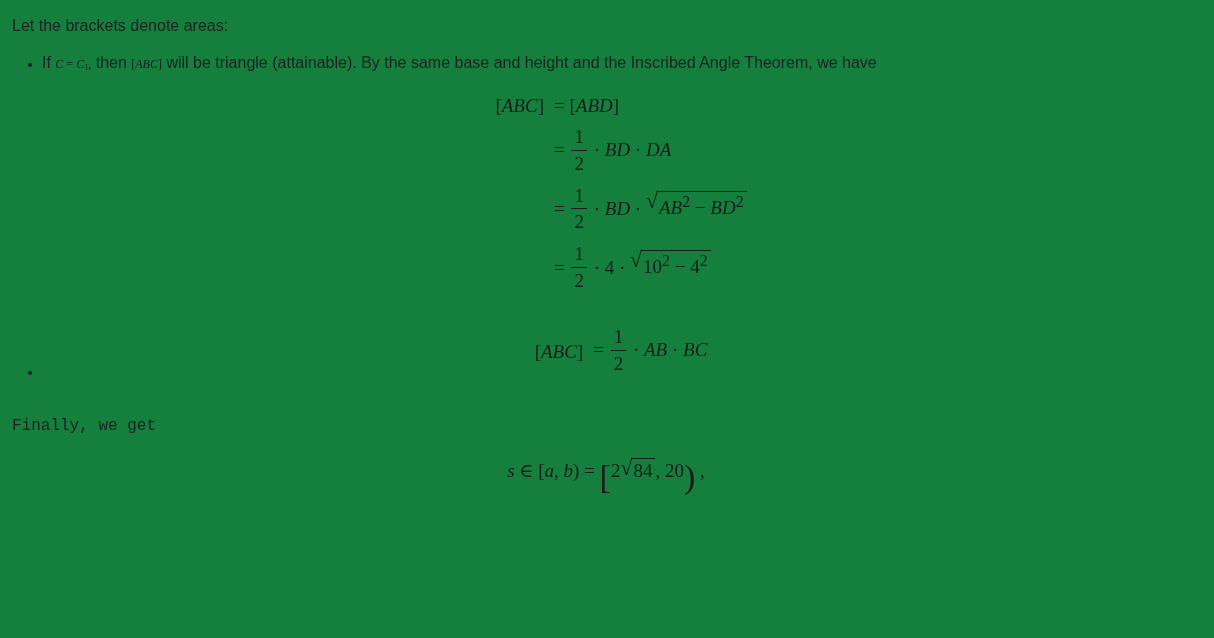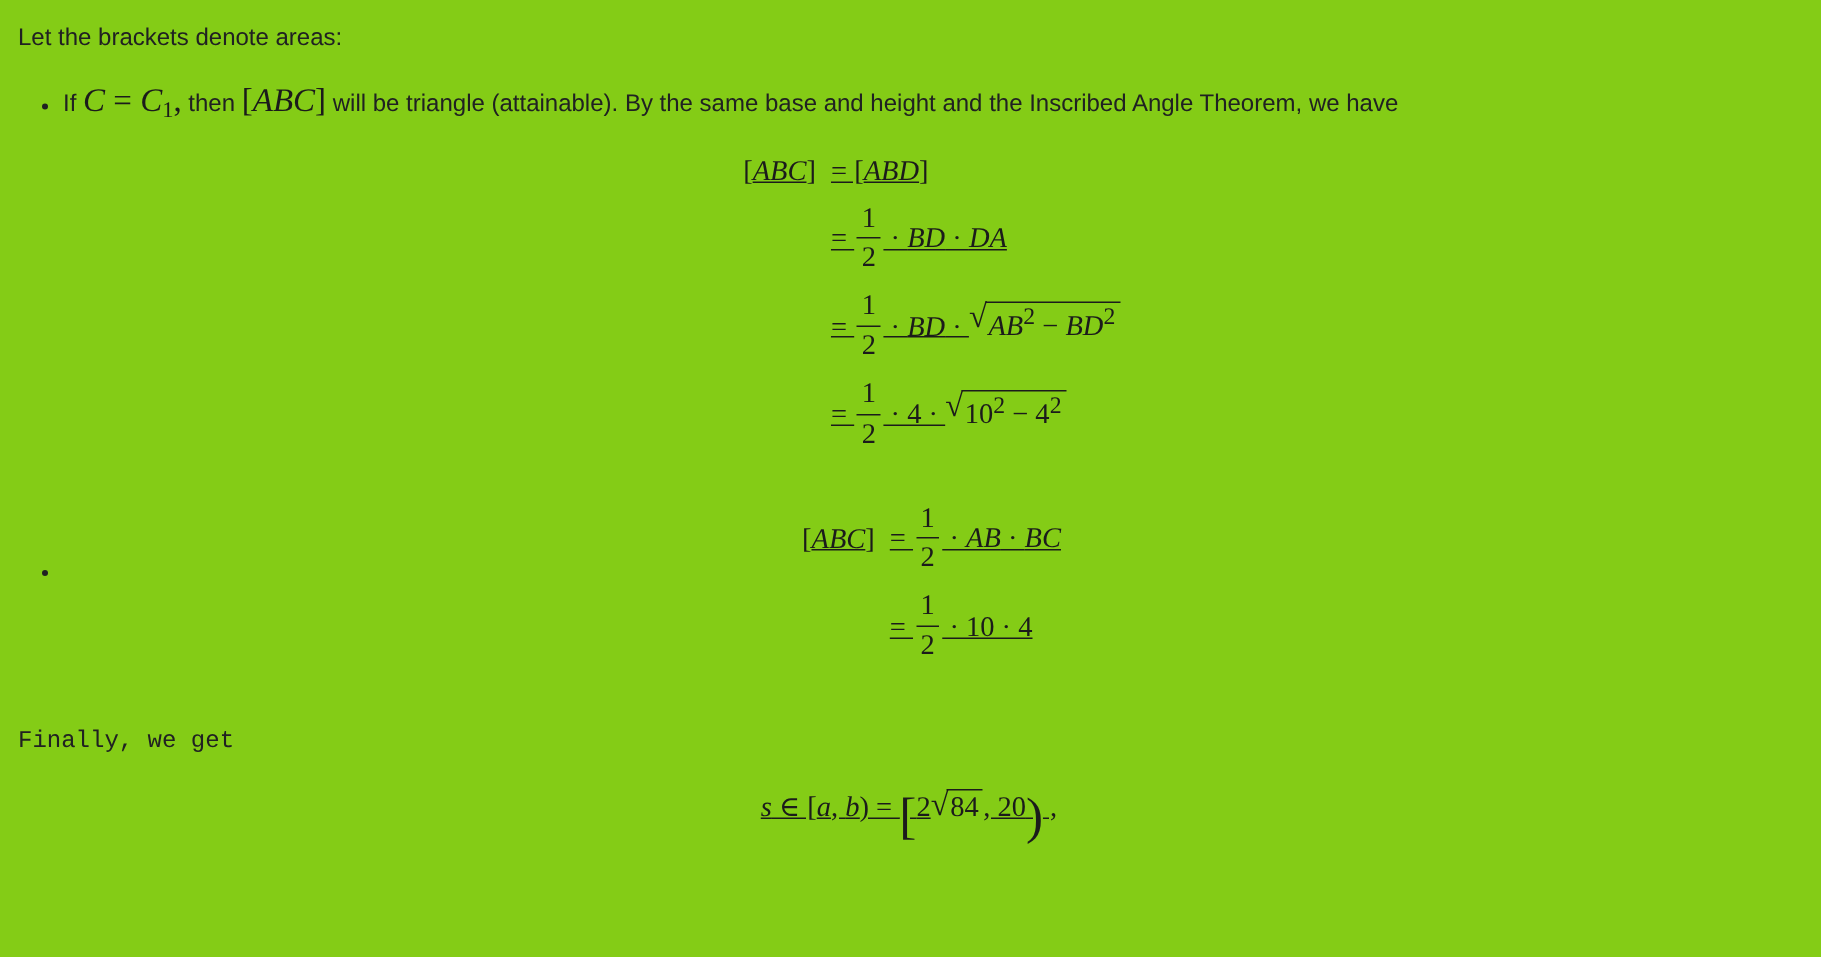"Let the brackets denote areas:" .page { background: #84cc16 -> #15803d }
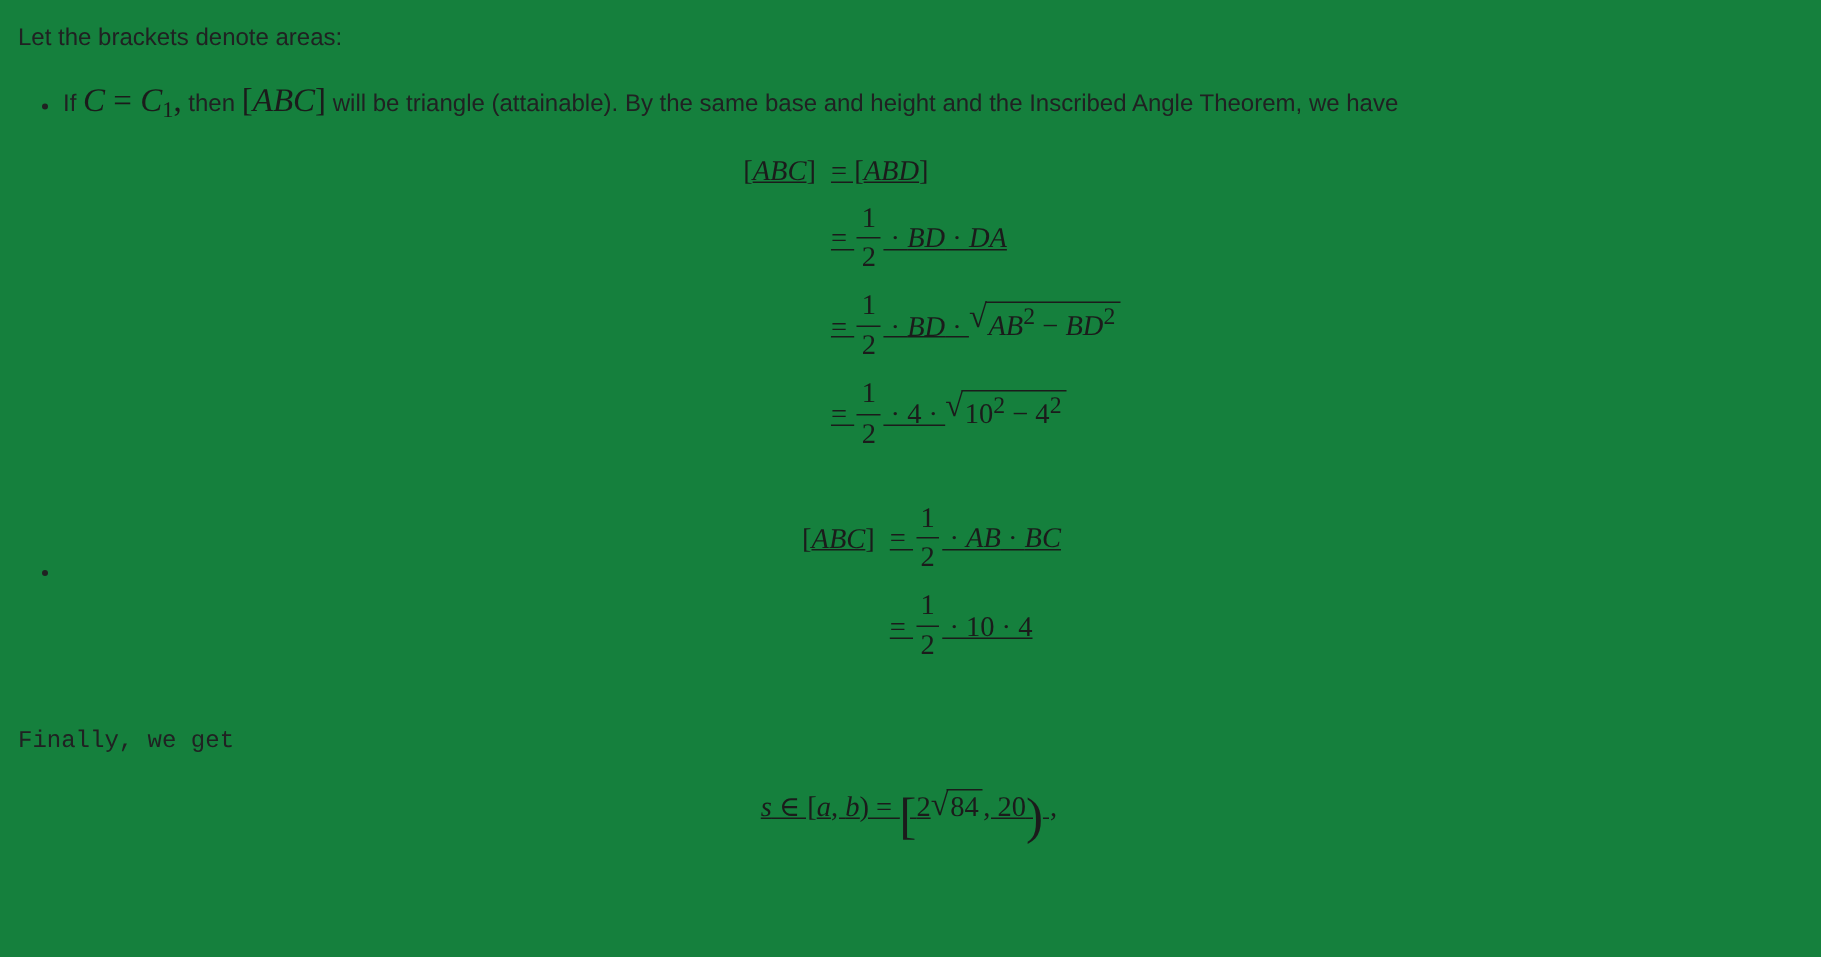"C = C1," .math { font-size: 22px -> 12px }
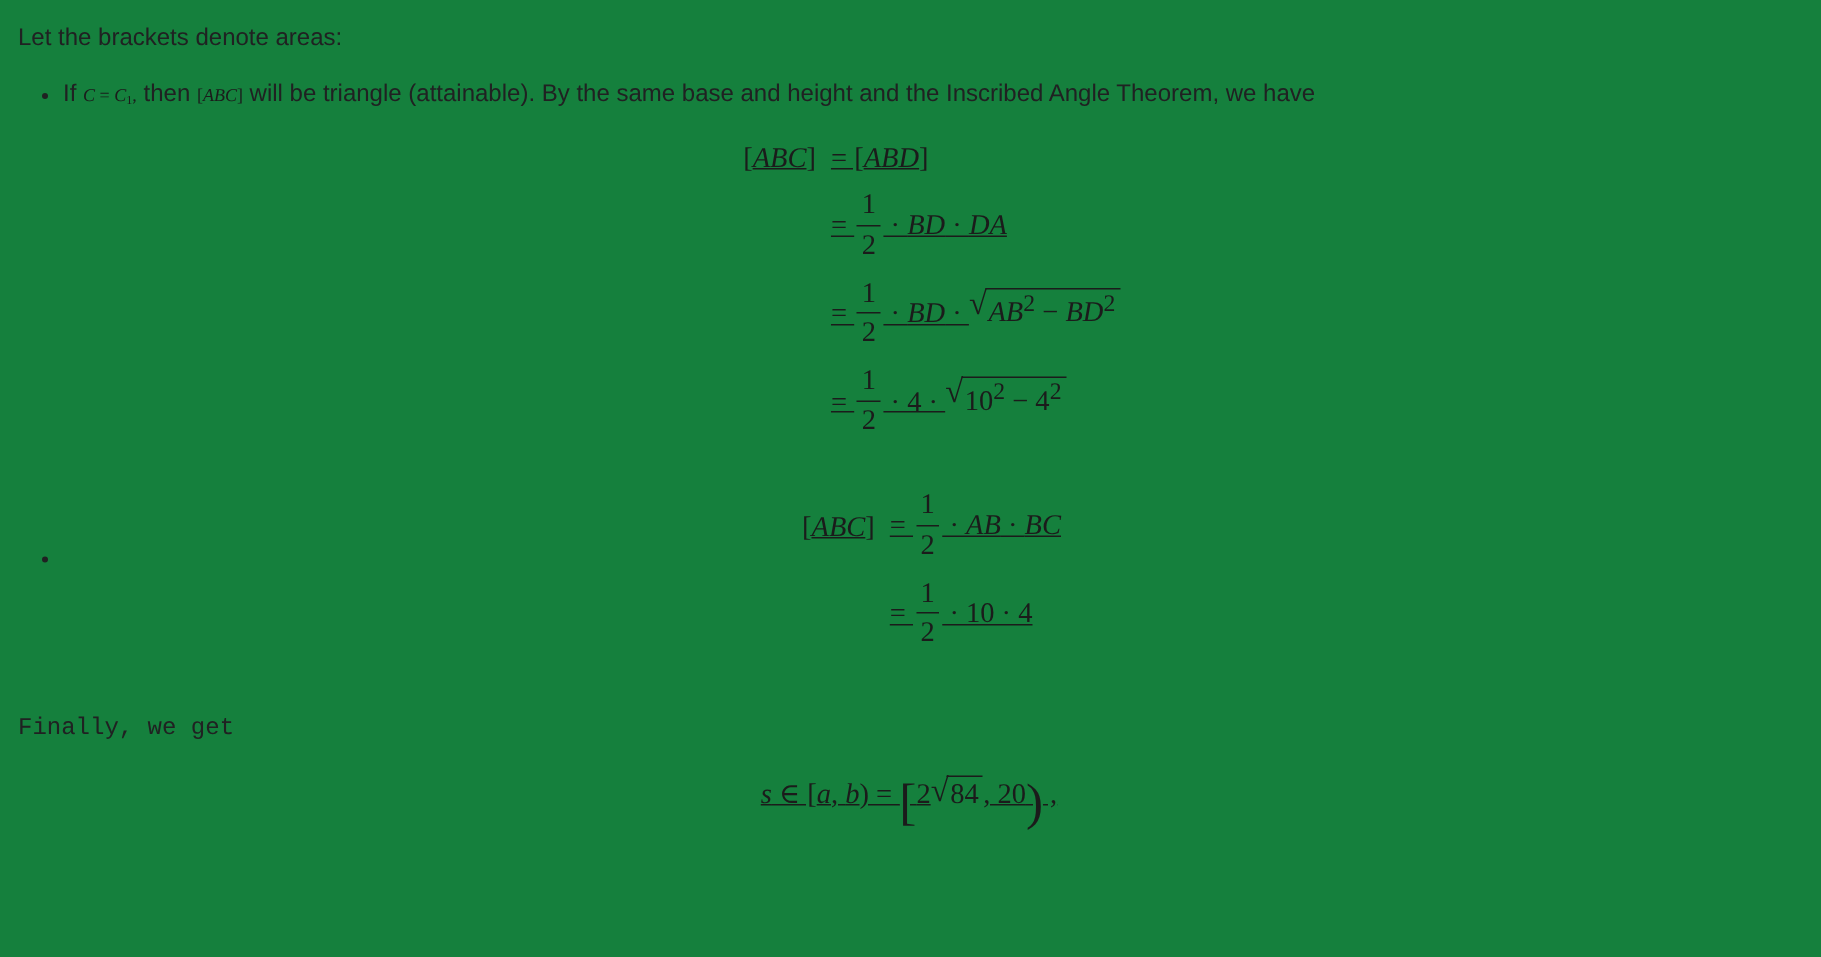"[ABC]" .eq-block .math, .eq-cell { text-decoration: underline -> none }
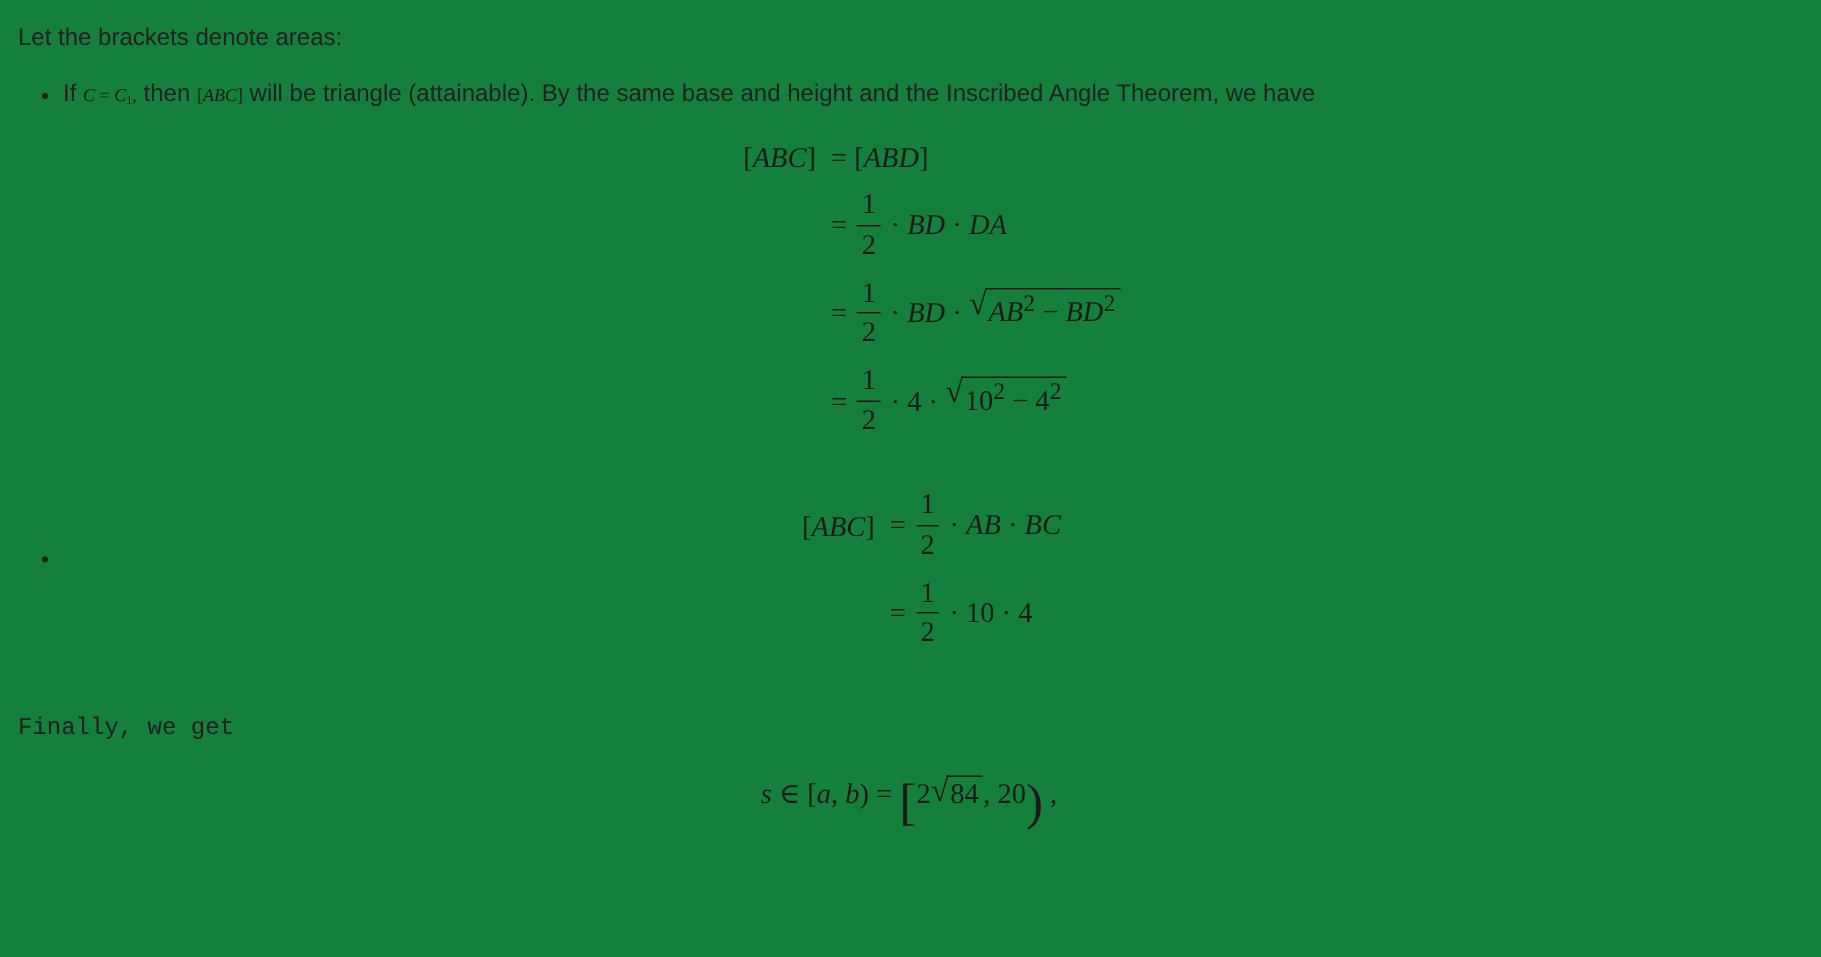"= · 10 · 4" div.eq-row { html: <div> <span></span> <span>= <span><span>1</span><span>2</span></span> · 10 · 4</span> </div> -> none }
